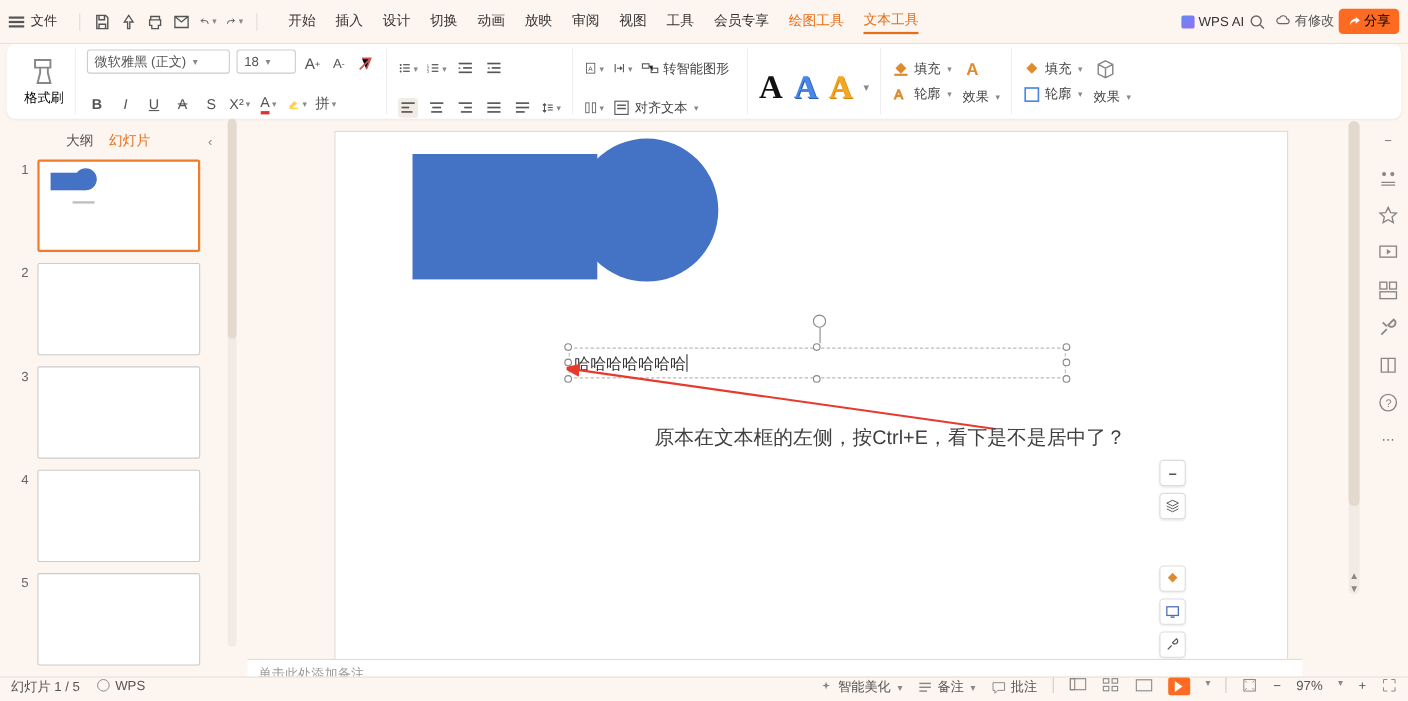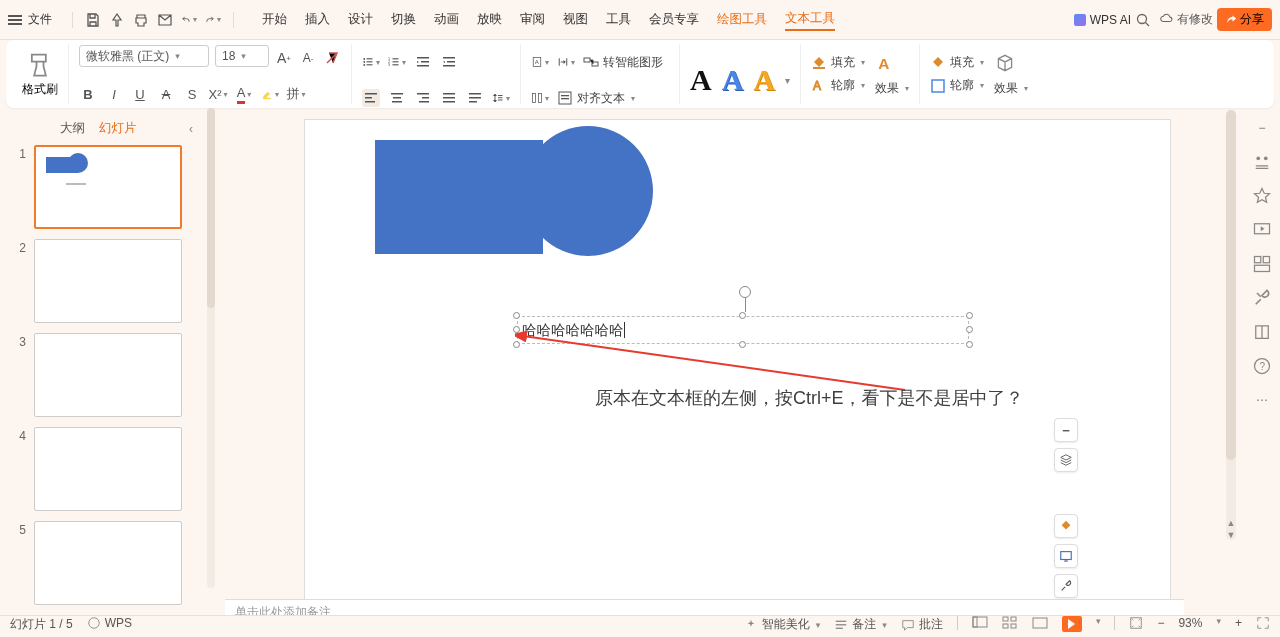"93%" span { text: 93% -> 97% }
